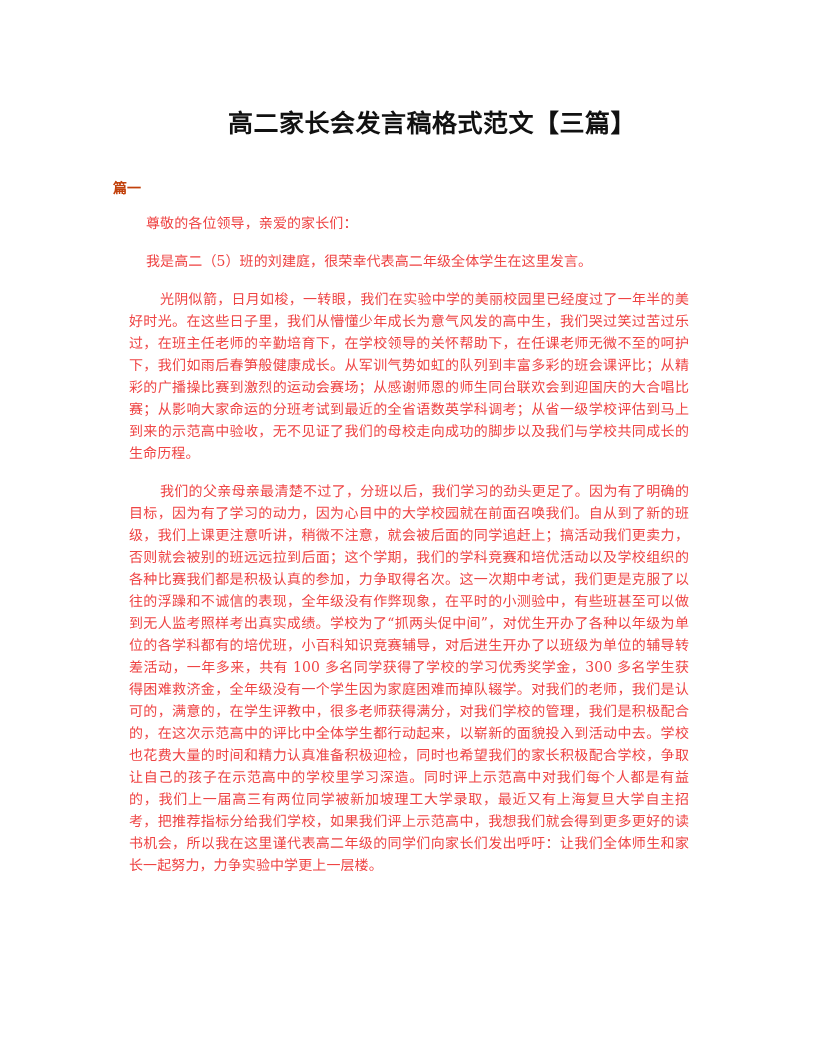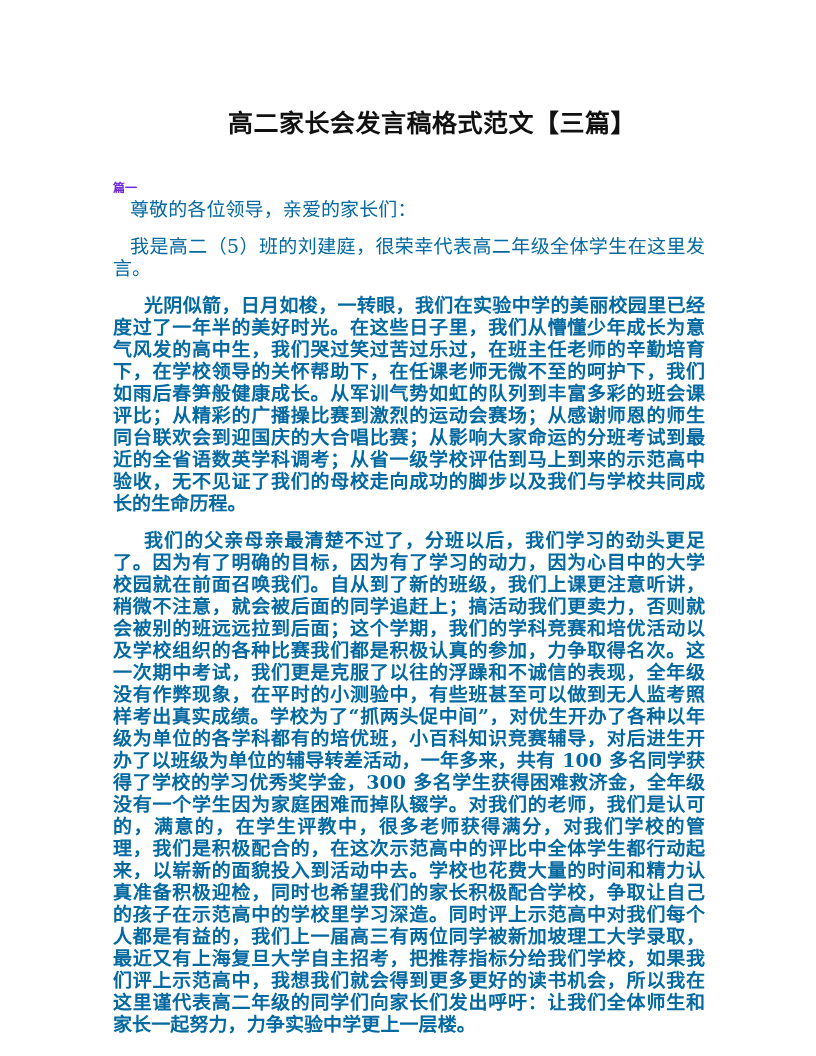"篇一" .section-tag { color: #6d28d9 -> #c2410c; font-size: 12px -> 14px }
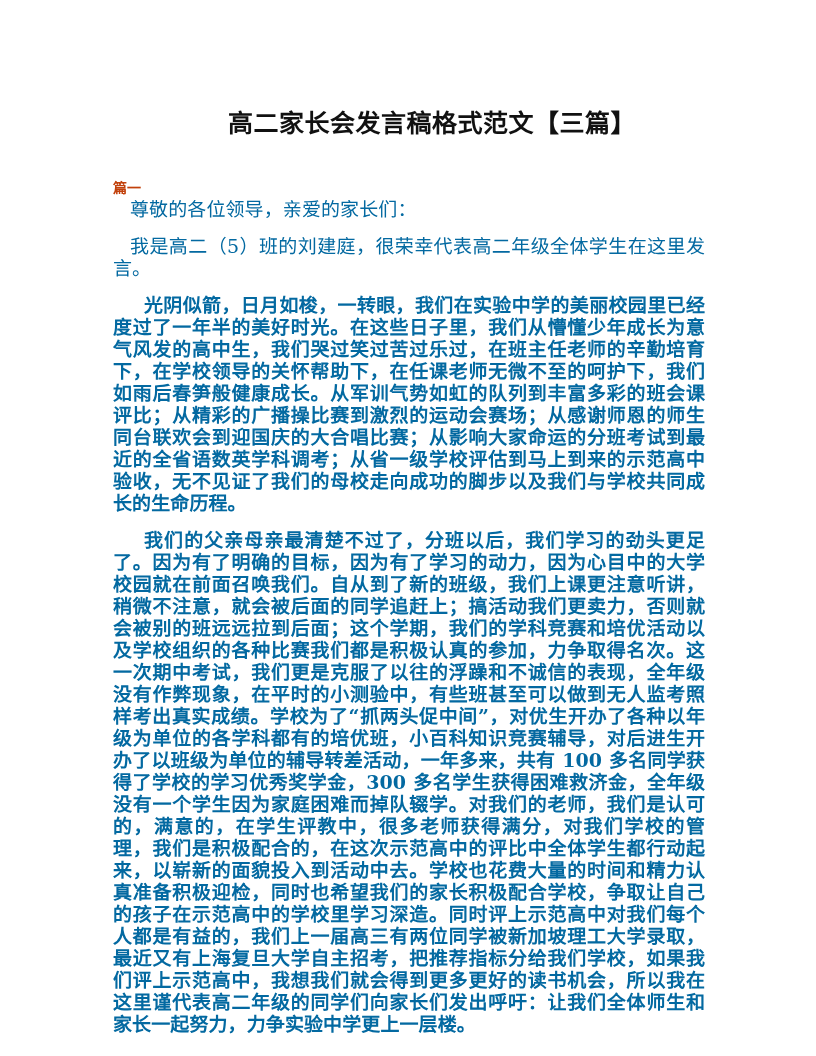"尊敬的各位领导，亲爱的家长们：" p.para { color: #0369a1 -> #ef4444; font-size: 19px -> 14px; margin: 0 -> 16px }
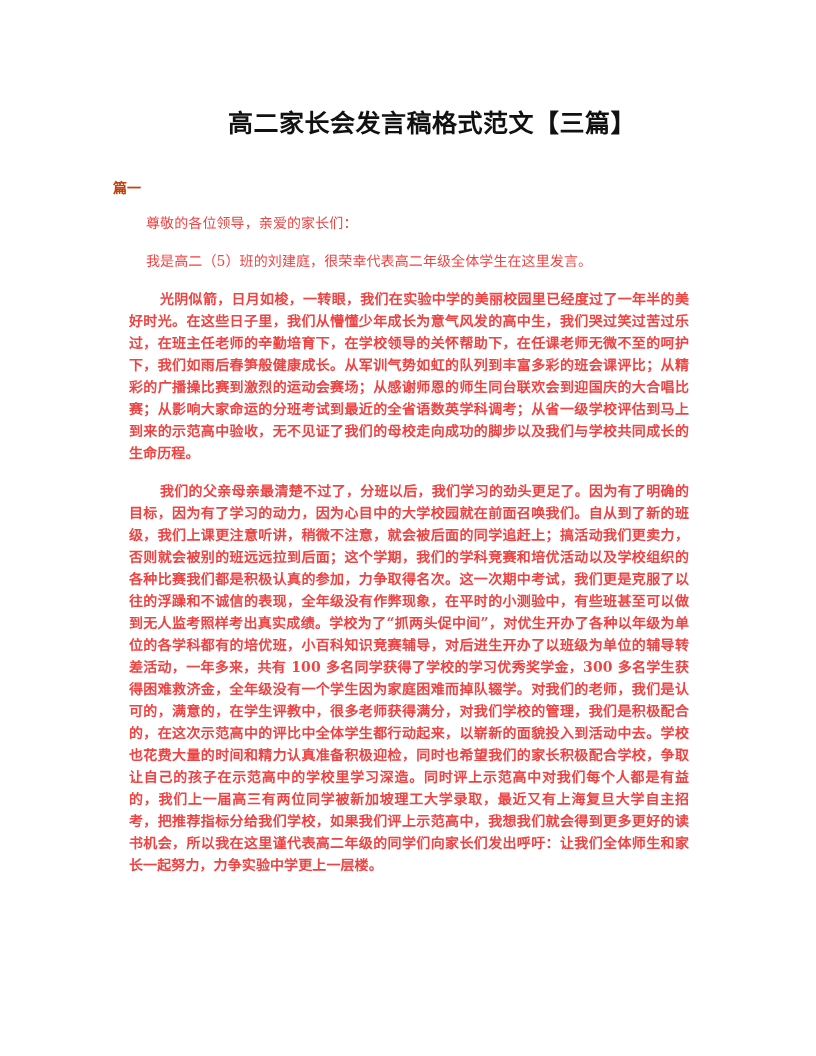"光阴似箭，日月如梭，一转眼，我们在实验中学的美丽校园里已经度过了一年半的美好时光" p.indent2 { font-weight: bold -> none }
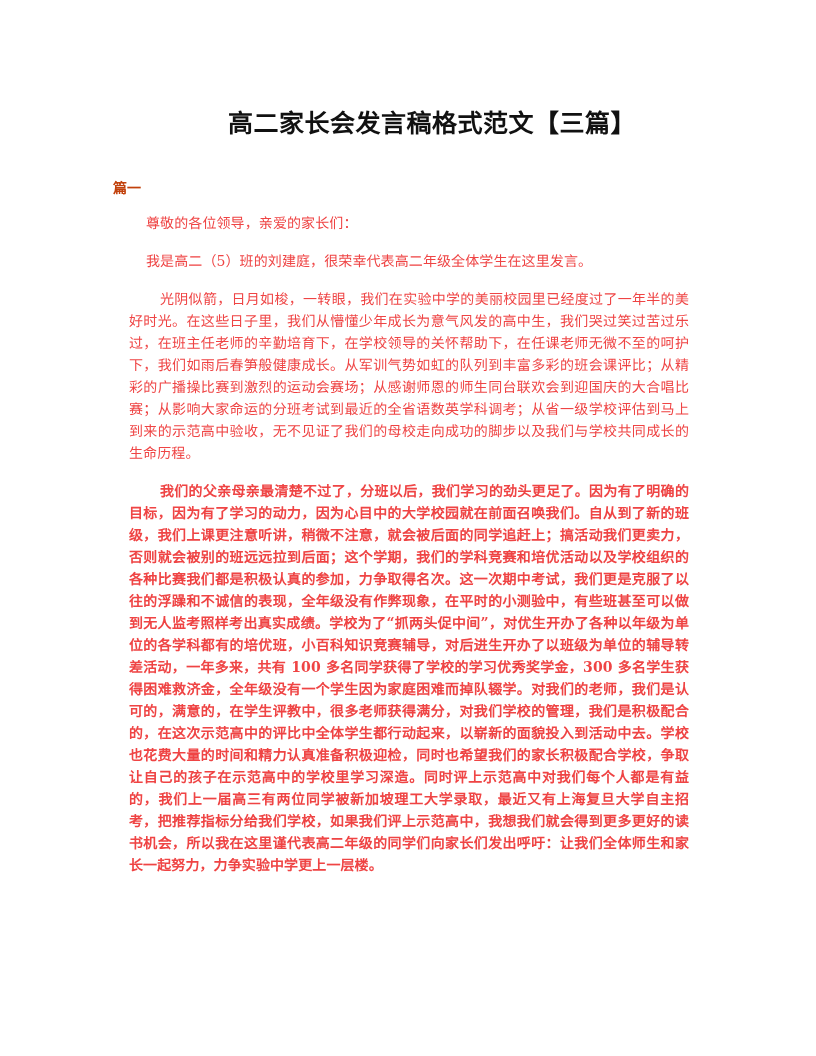"我们的父亲母亲最清楚不过了，分班以后，我们学习的劲头更足了。因为有了明确的目标，" p.block { font-weight: bold -> none }
